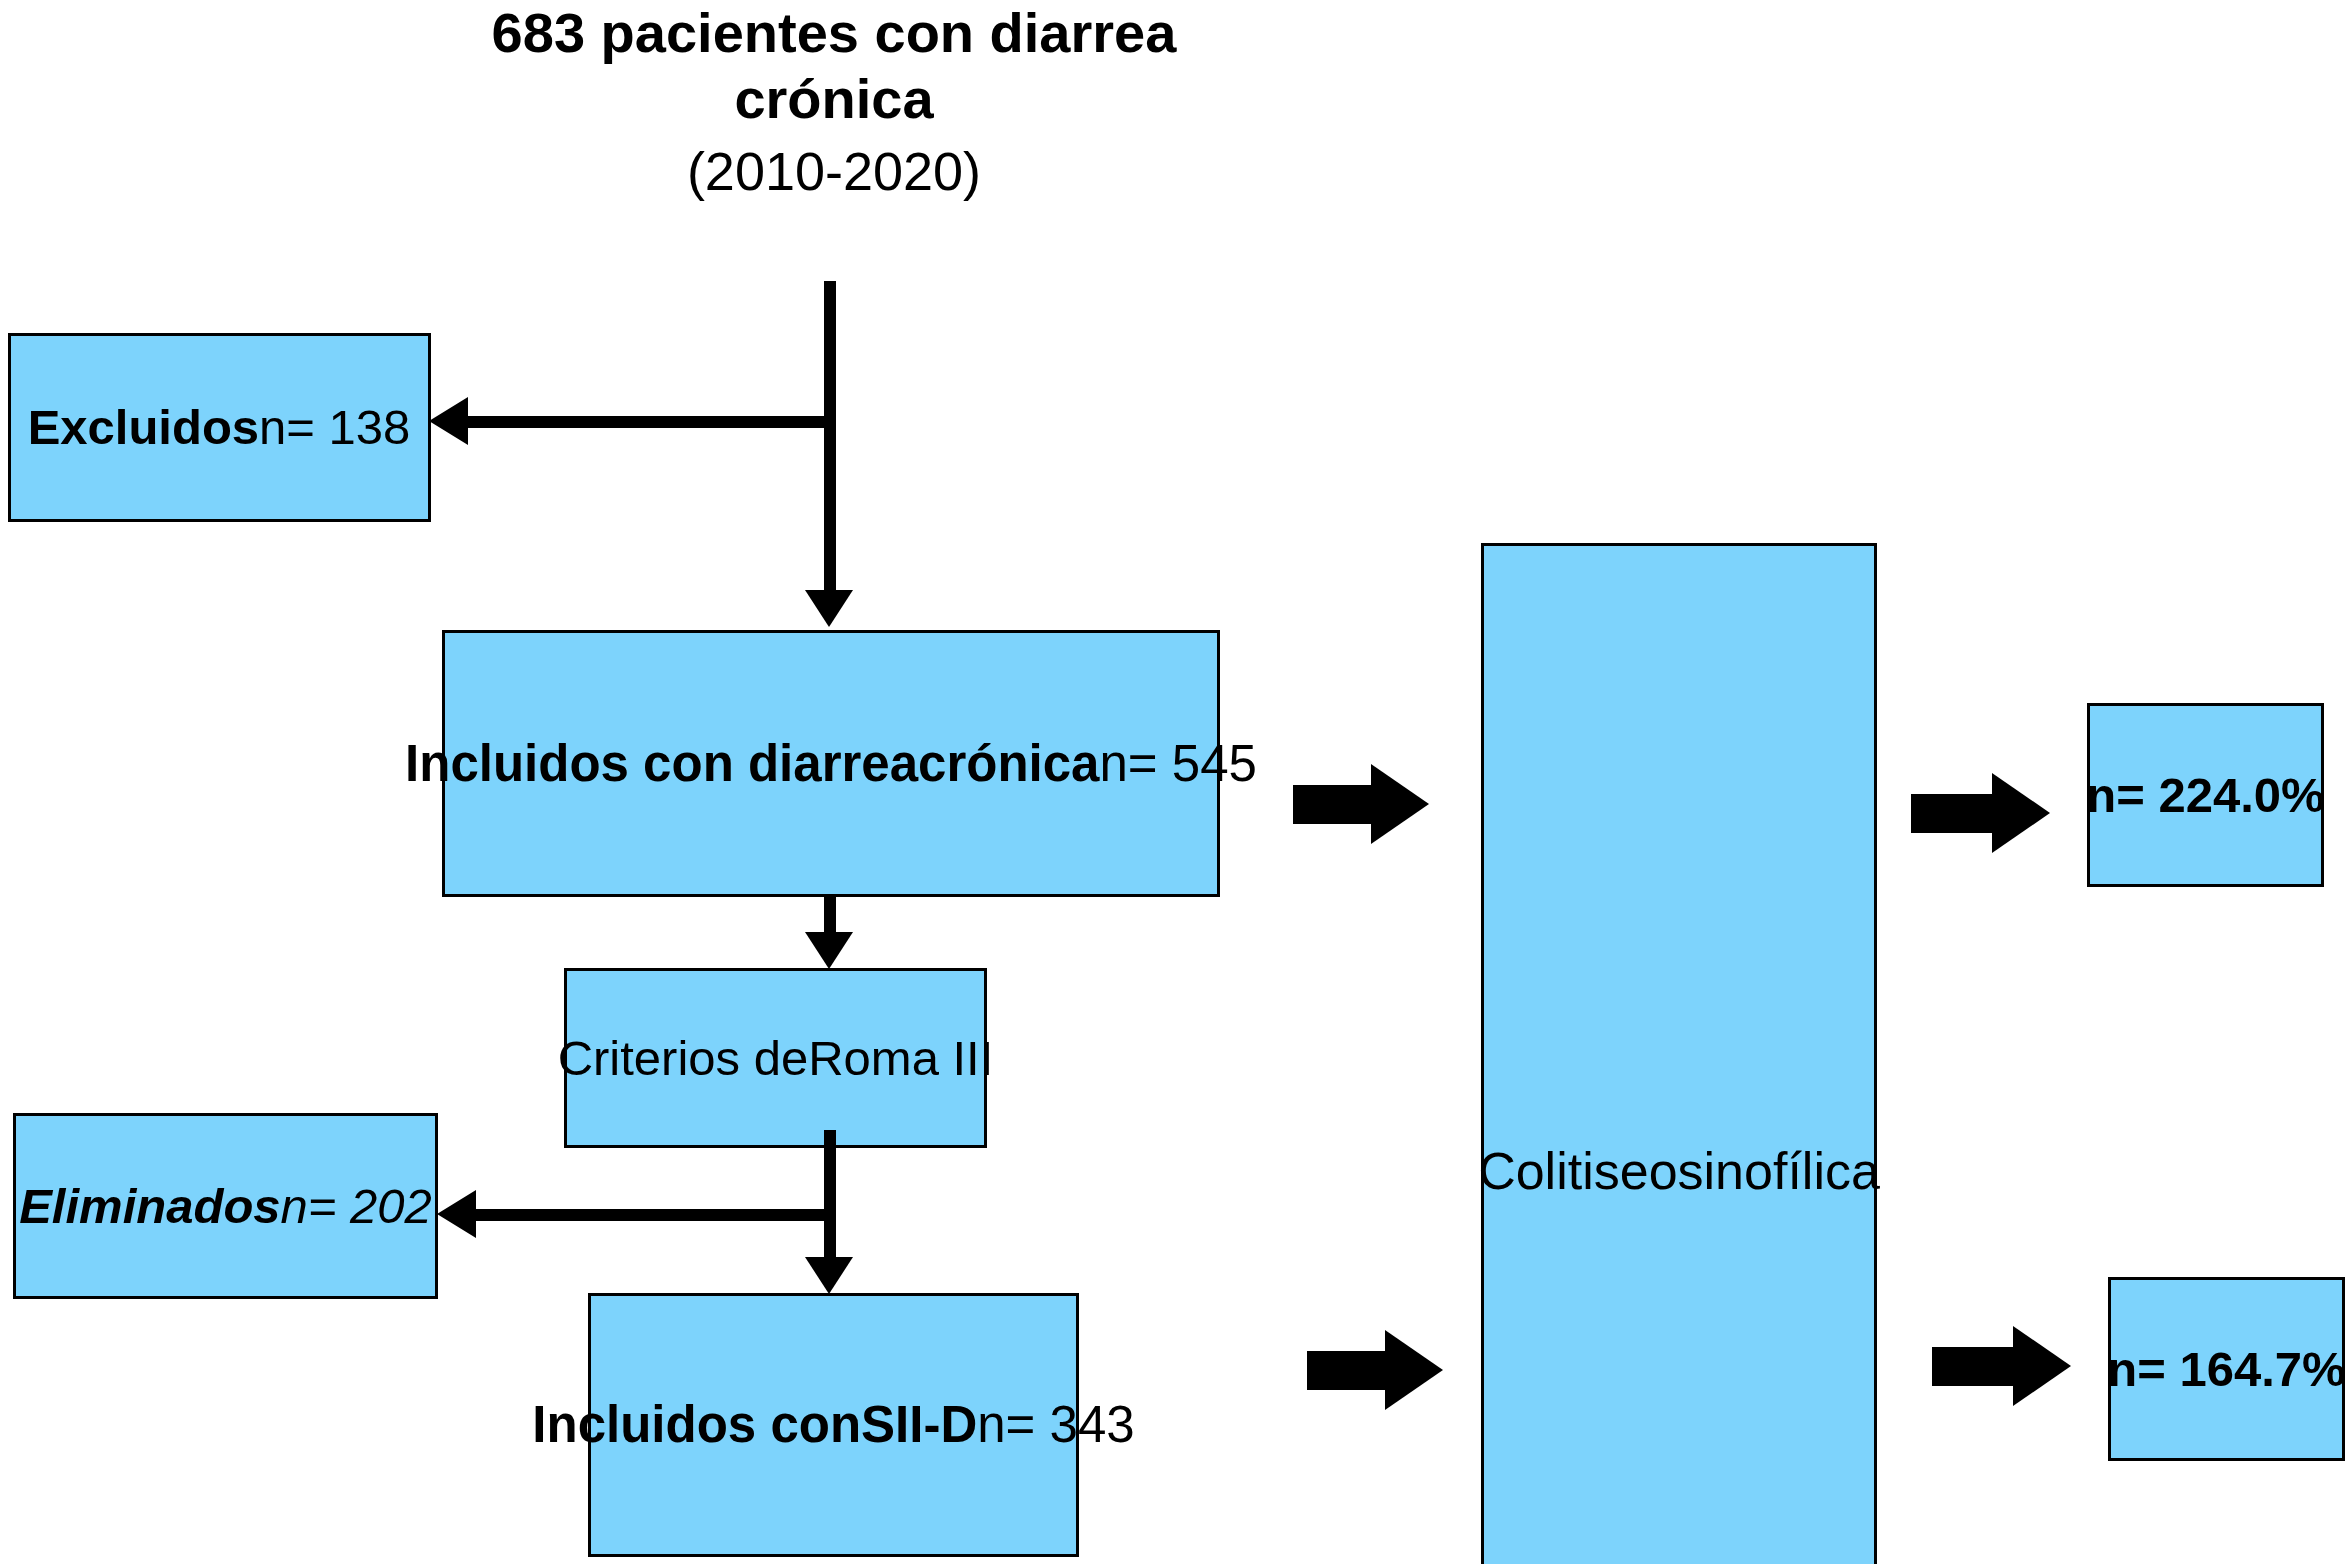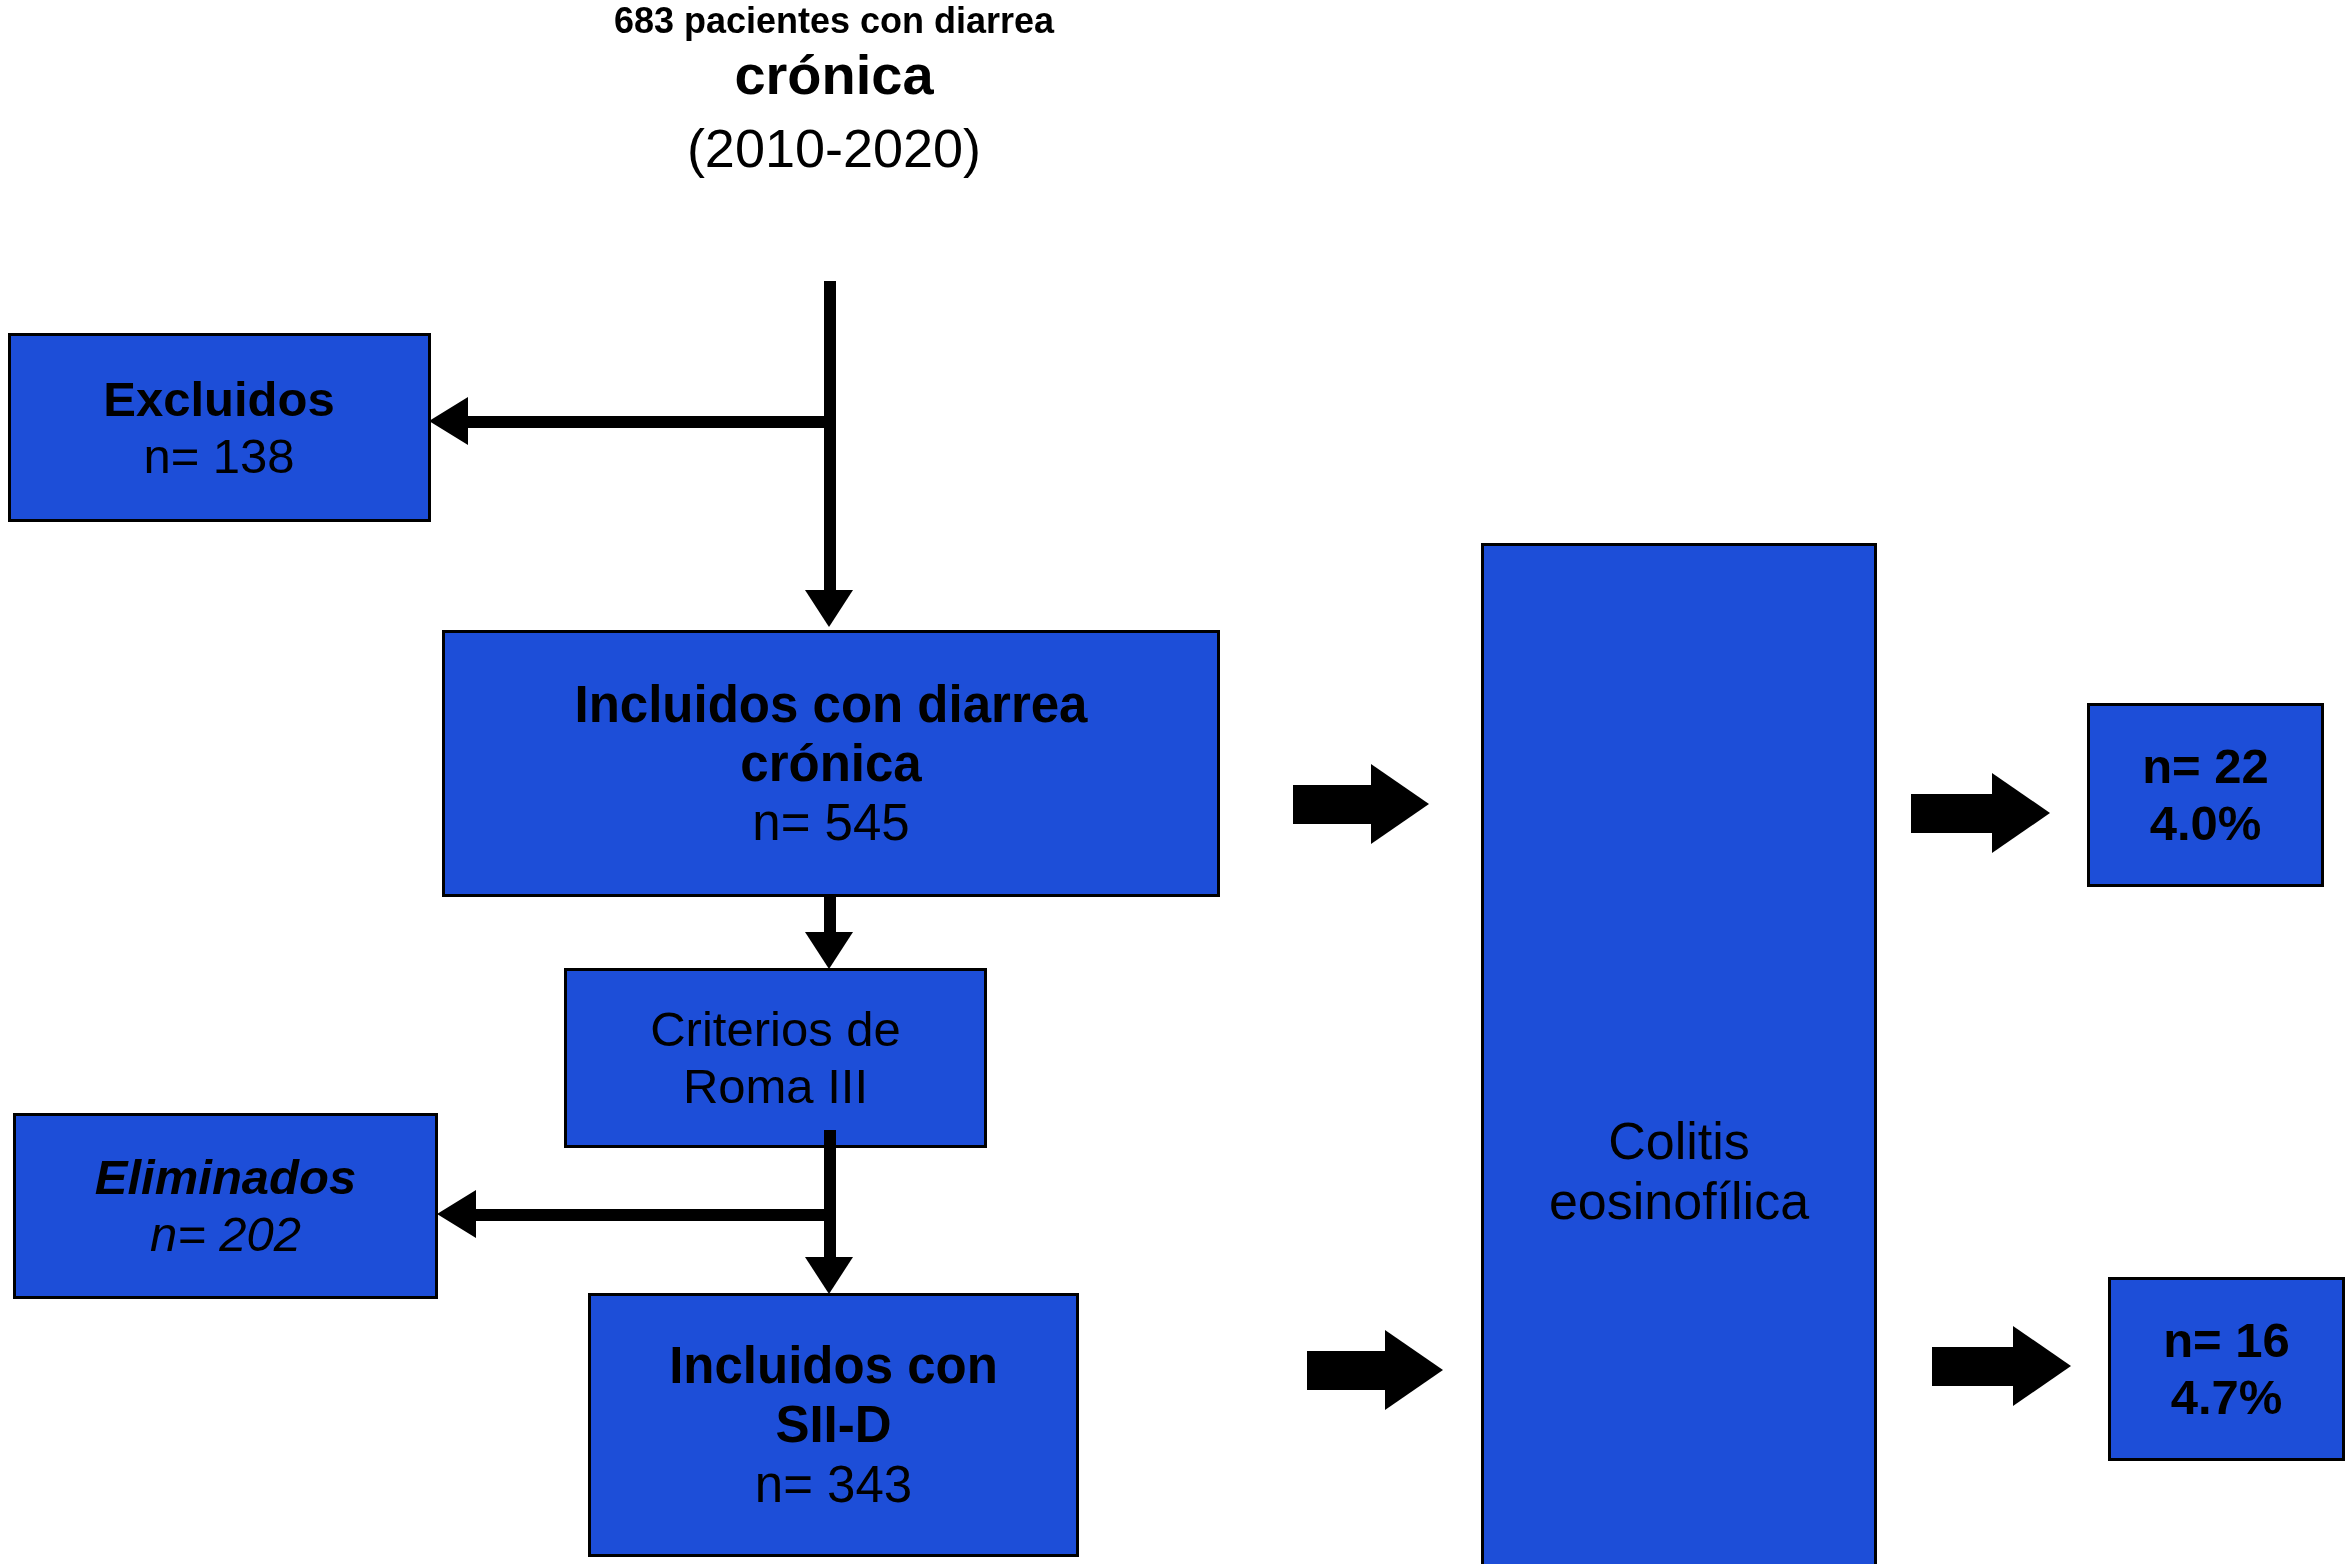"683 pacientes con diarrea" div.line { font-size: 36px -> 56px }
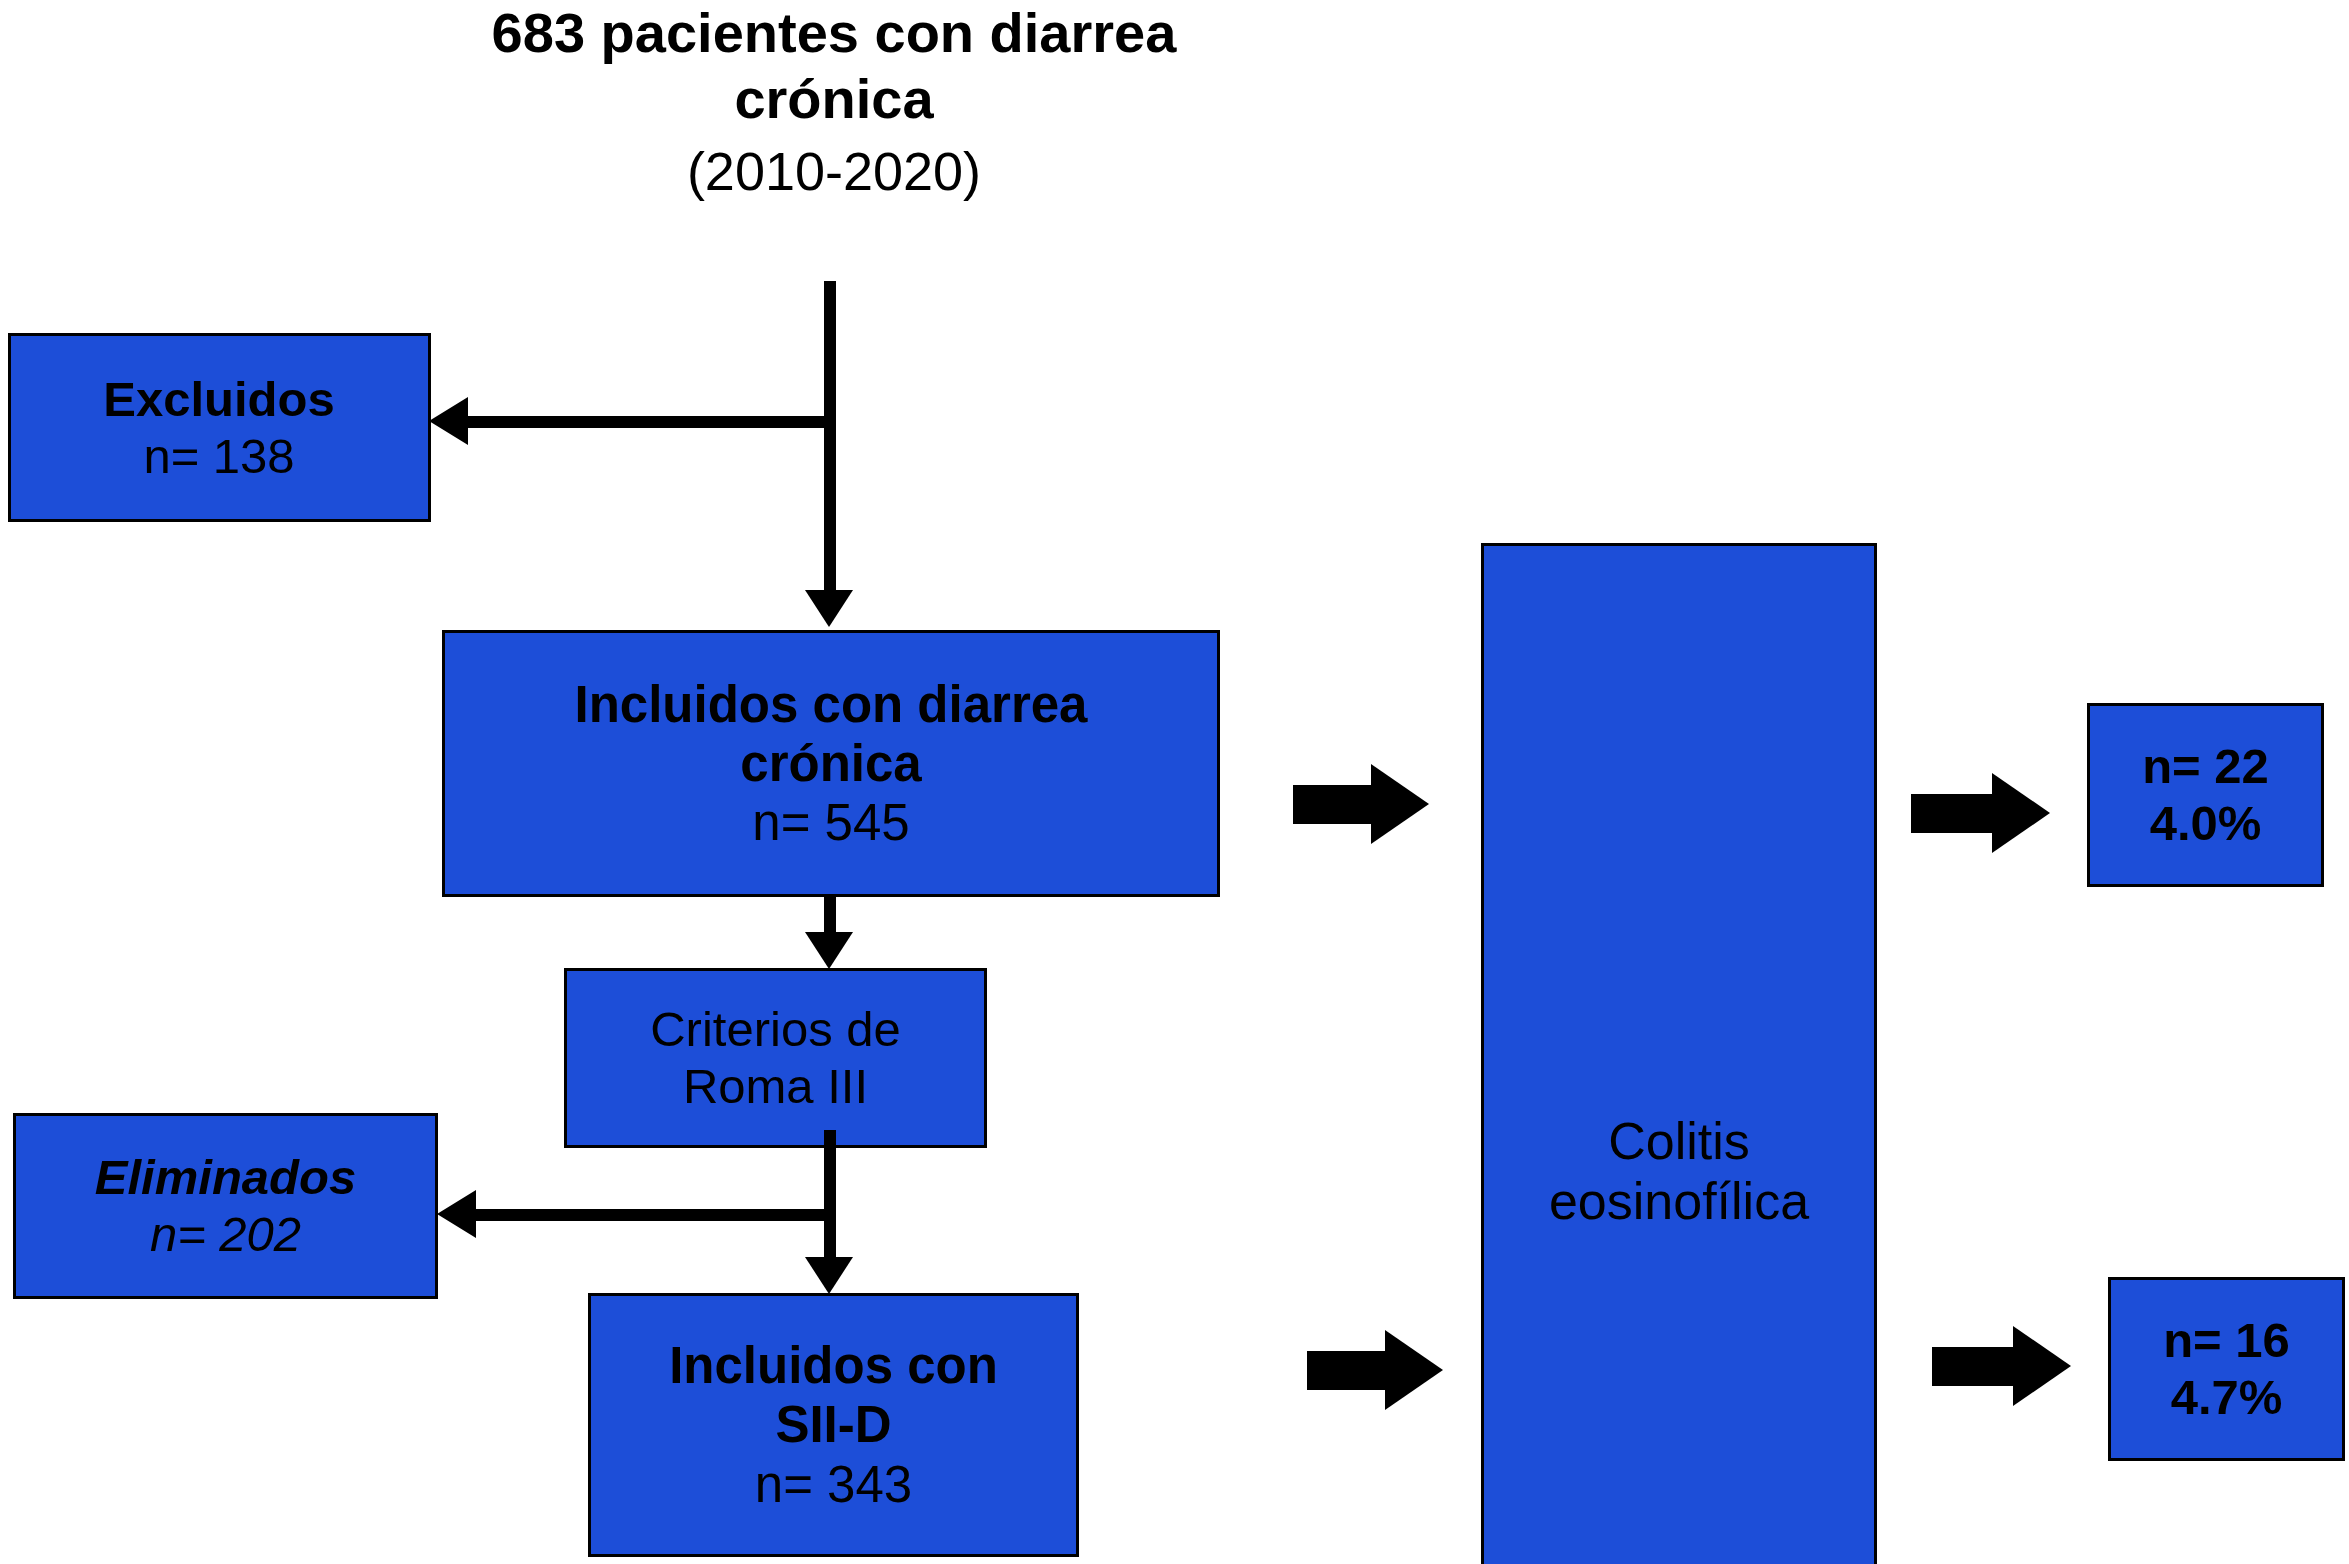"Excluidos" .node { background: #1d4ed8 -> #7dd3fc; flex-direction: column -> row }
